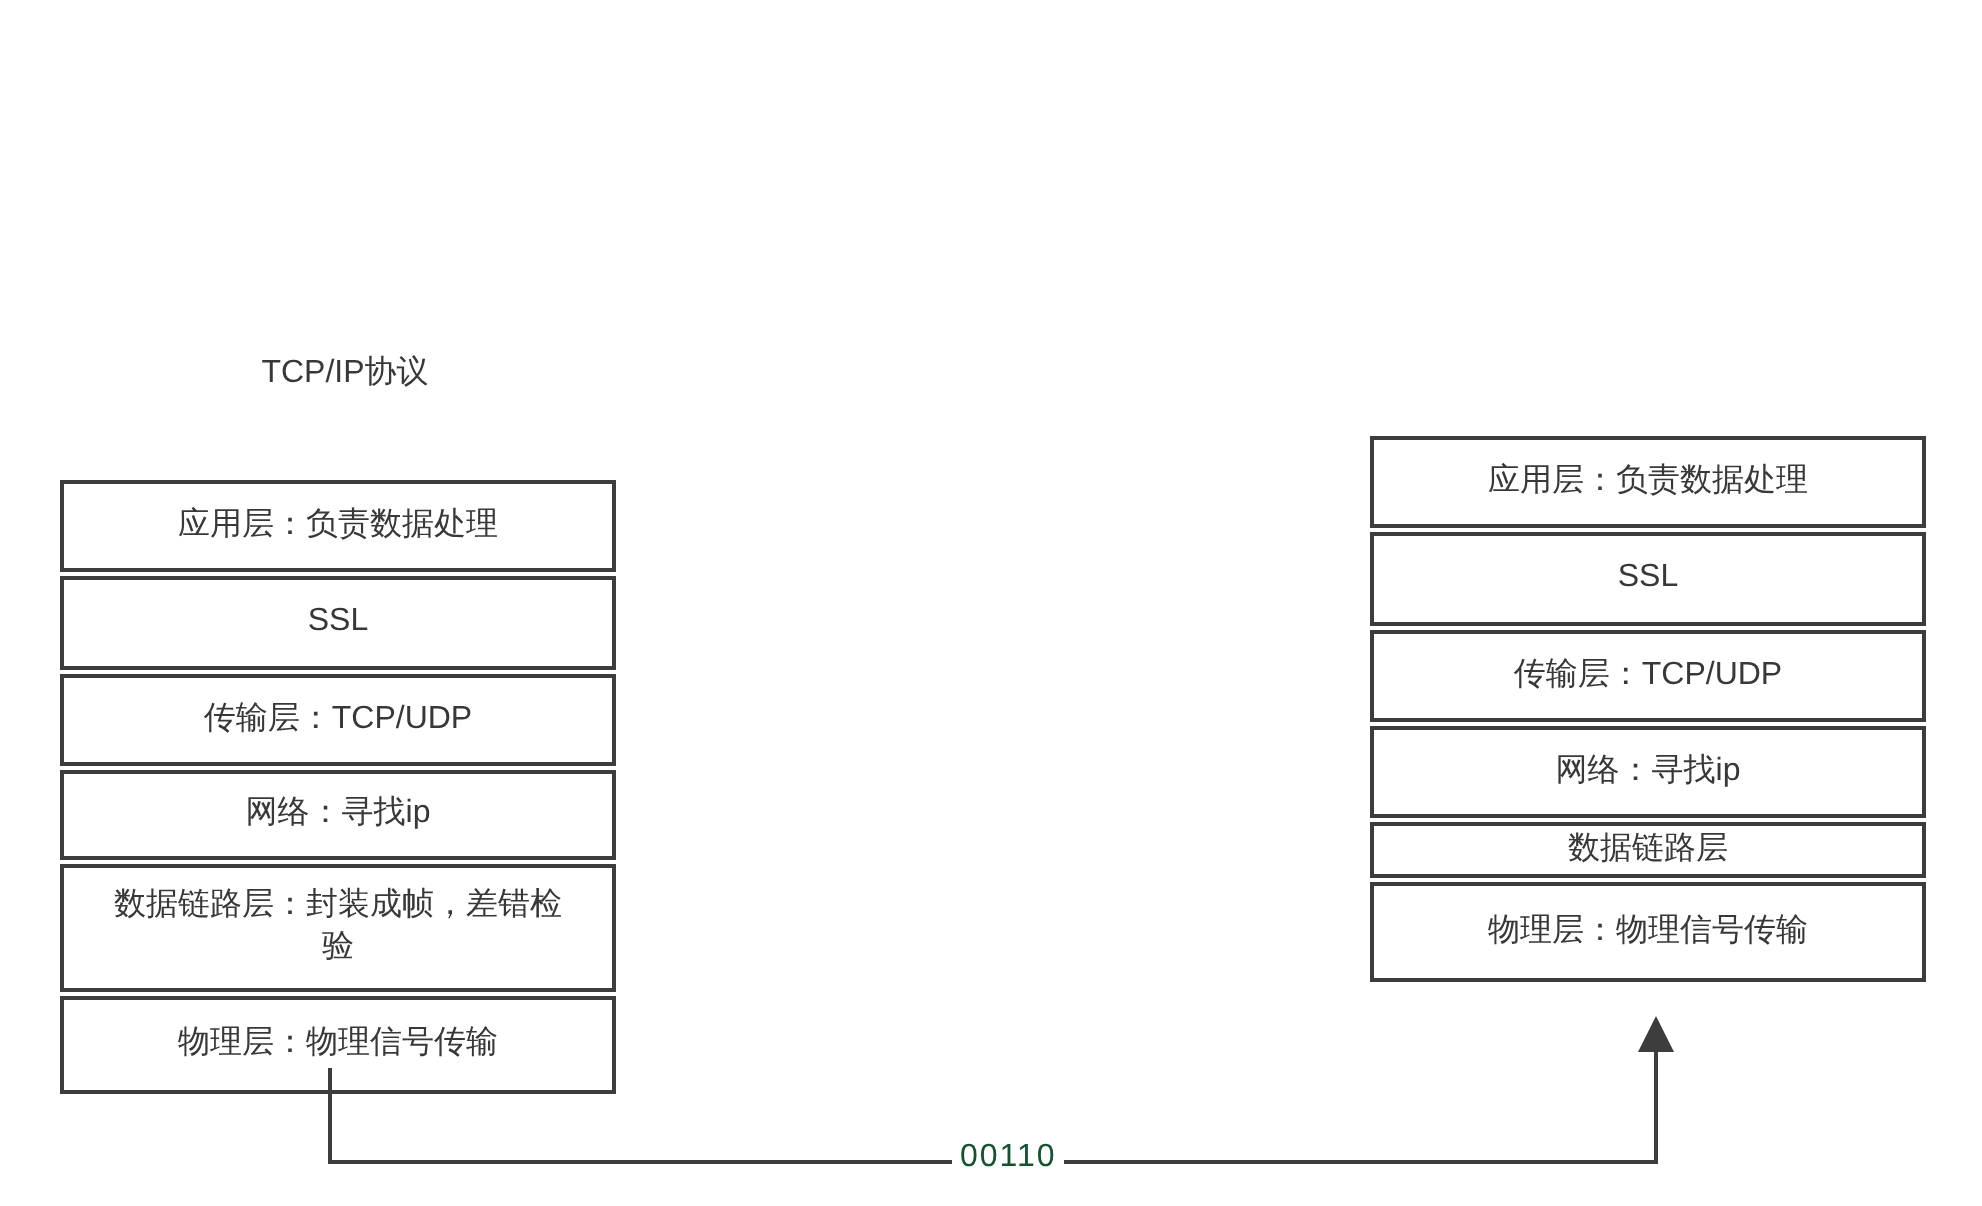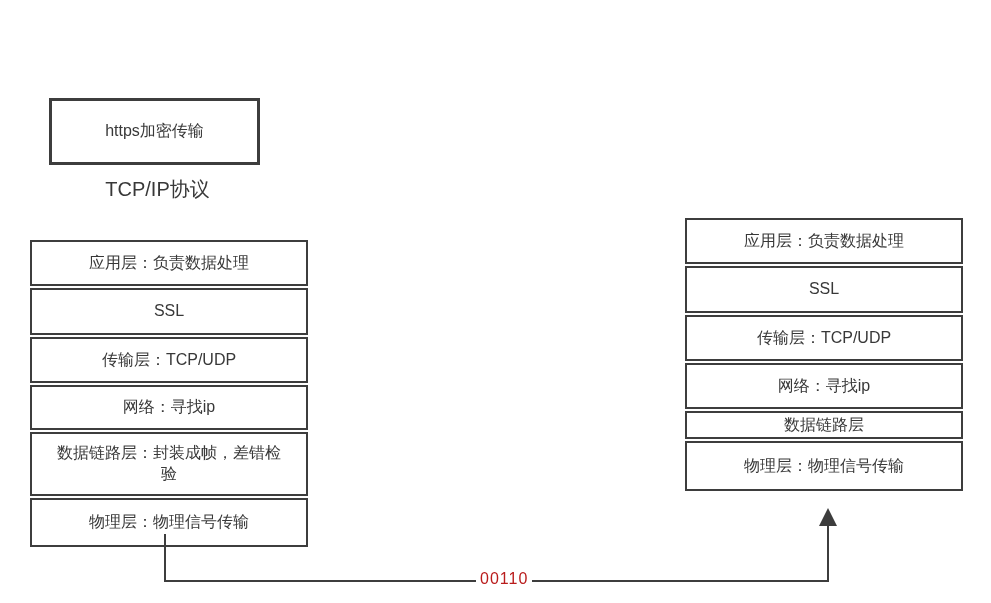"https加密传输" div.box { html: <div>https加密传输</div> -> none }
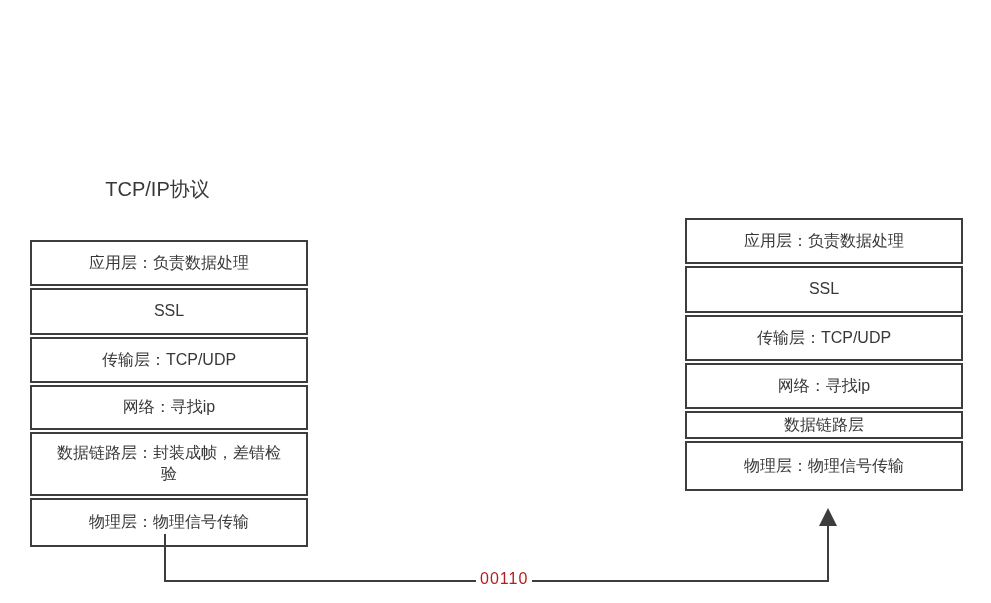"TCP/IP协议" .protocol-label { font-size: 20px -> 16px; left: 52px -> 67px }
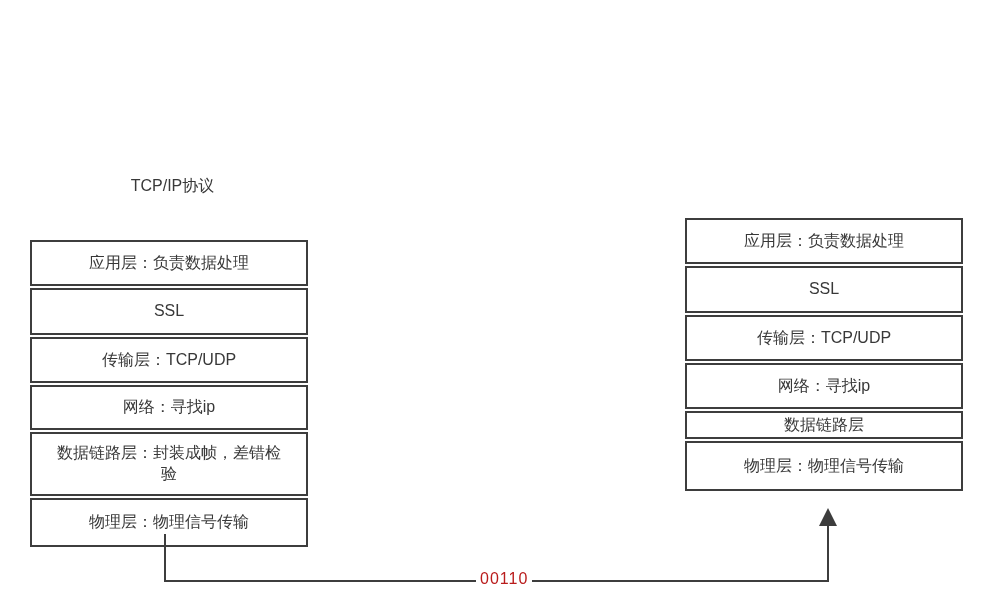"00110" .bitstream-label { color: #b91c1c -> #14532d }
